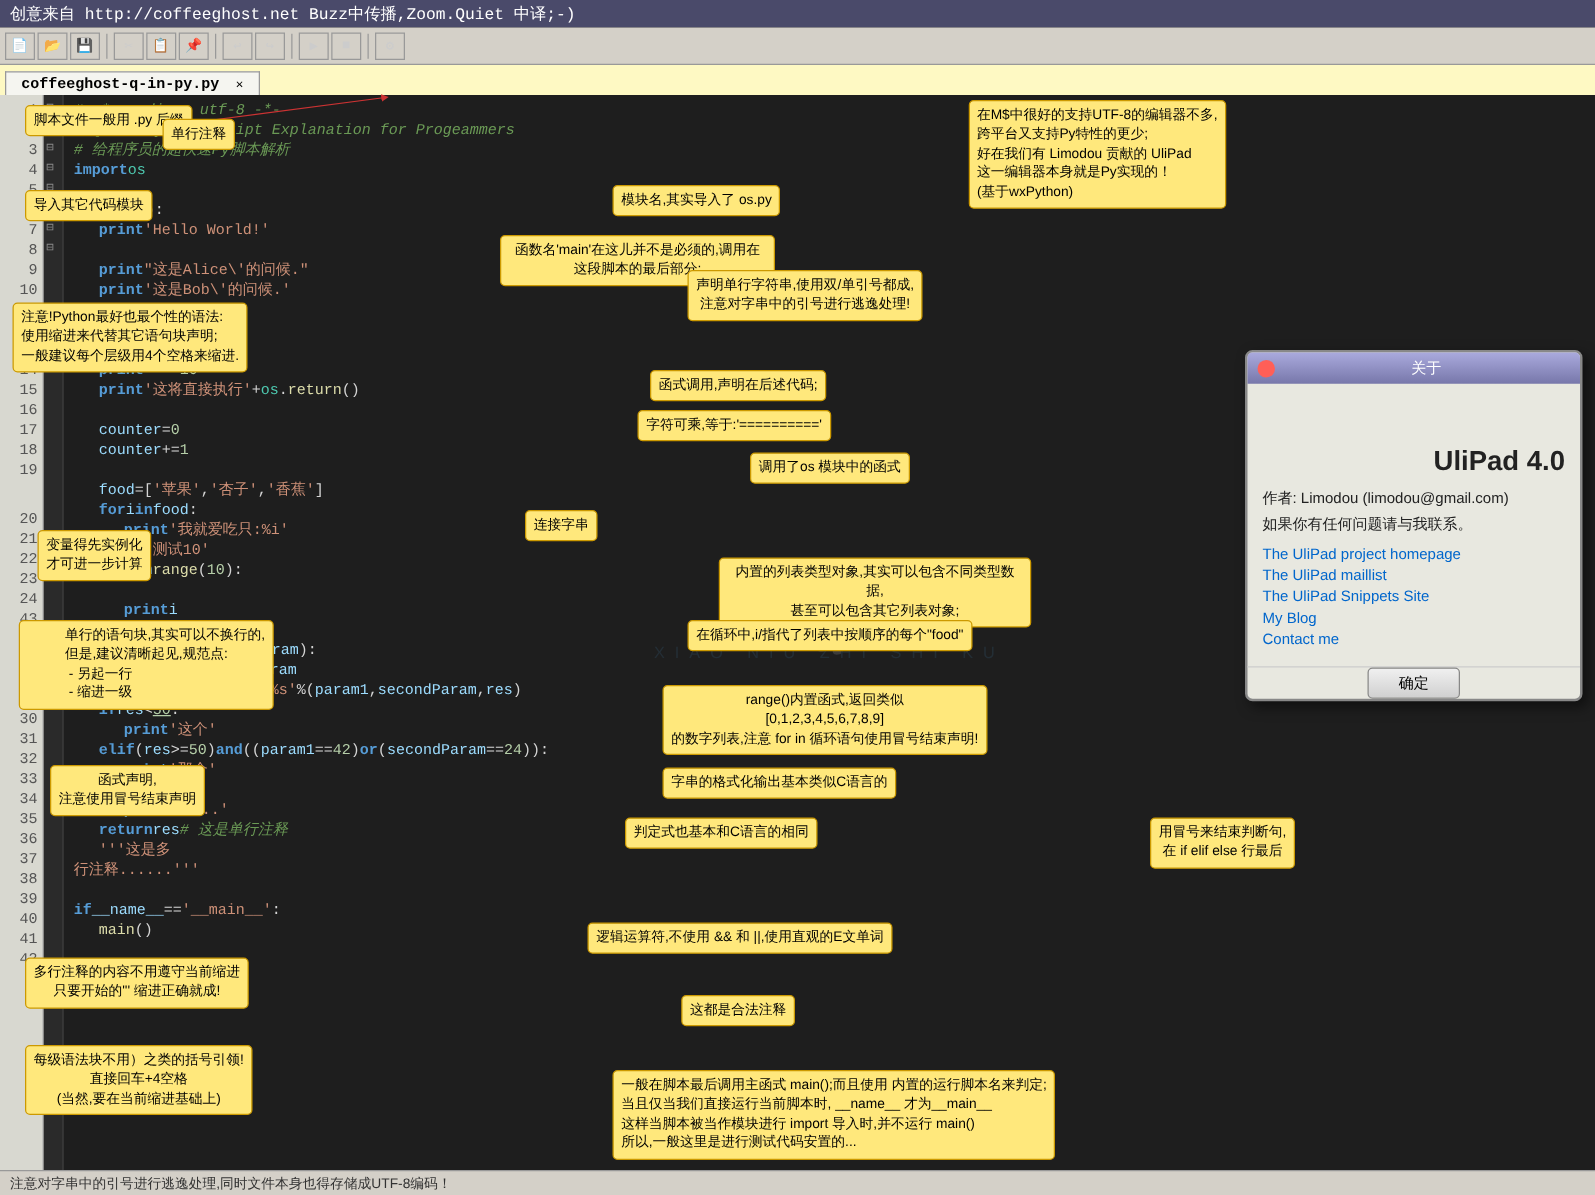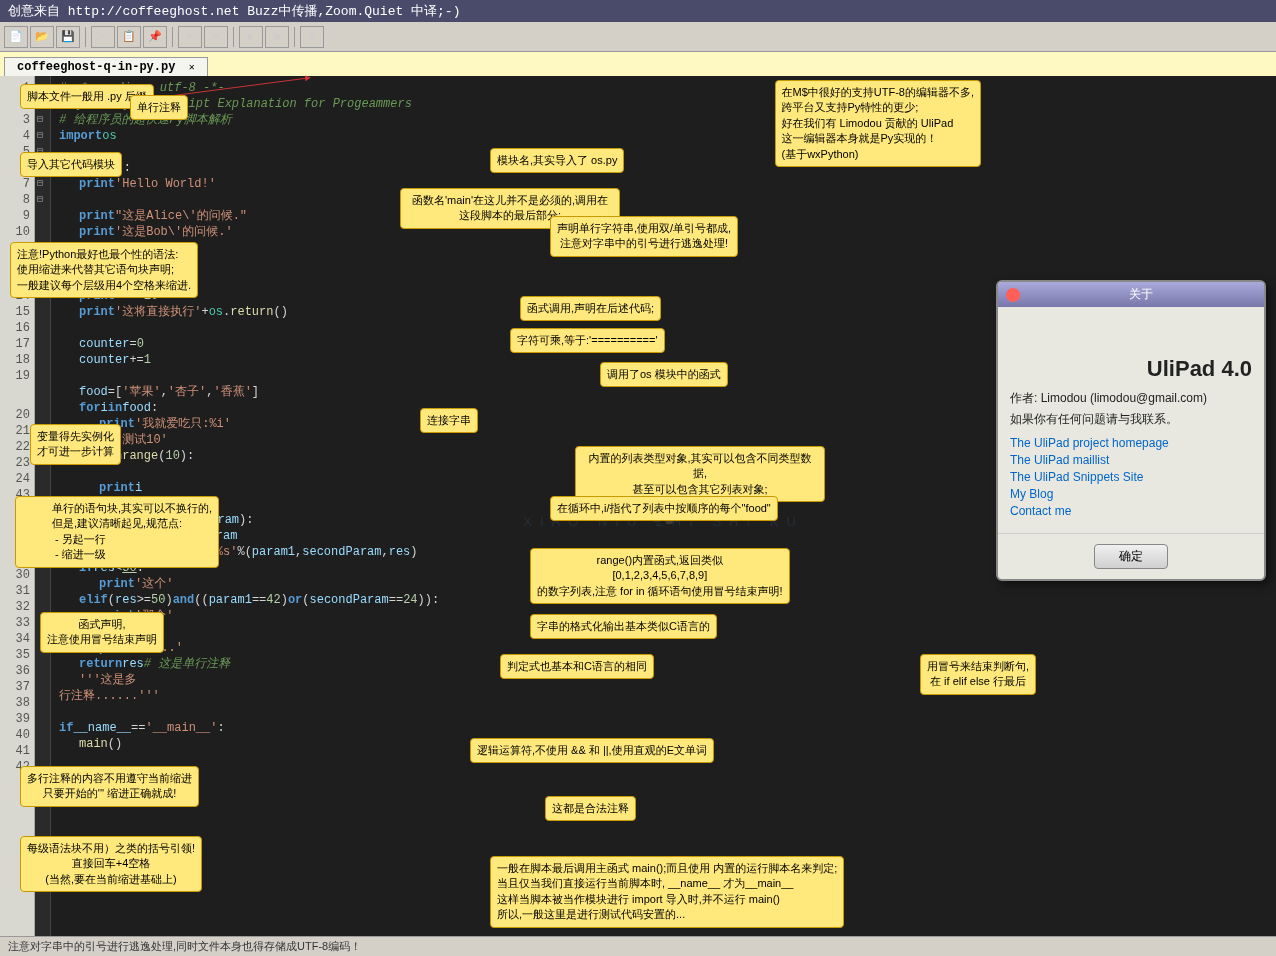"确定" #about-ok-area { padding: 10px -> 0 }
